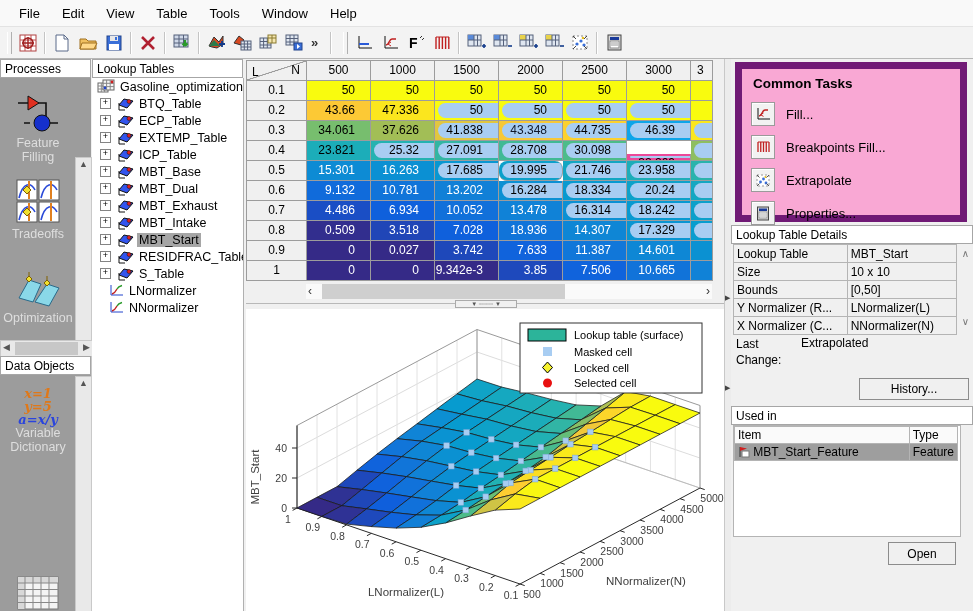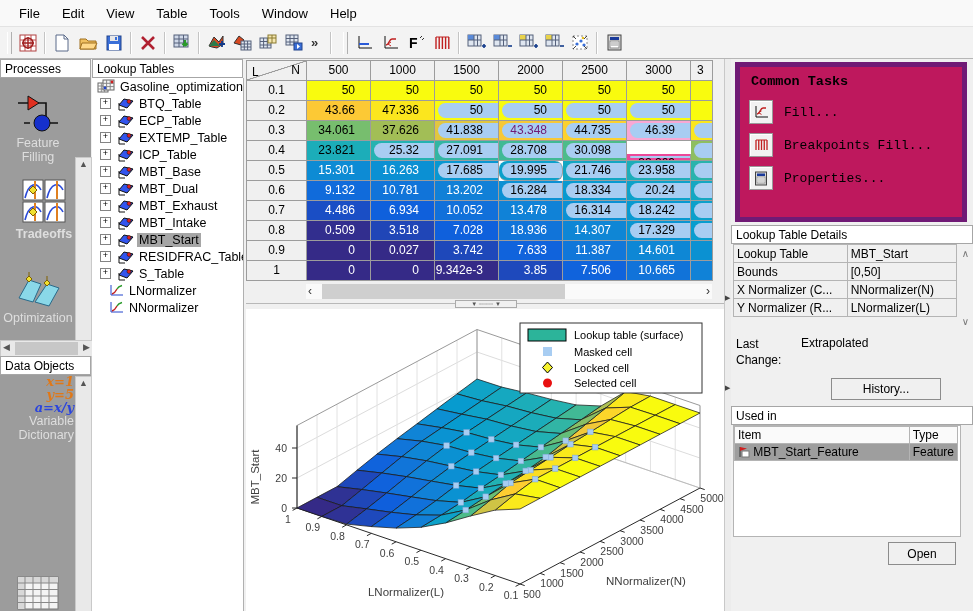"Common Tasks" .rbox { background: #be185d -> #f9a8d4; border: 5px solid #701a75 -> 7px solid #701a75; font-family: Liberation Mono, monospace -> none }
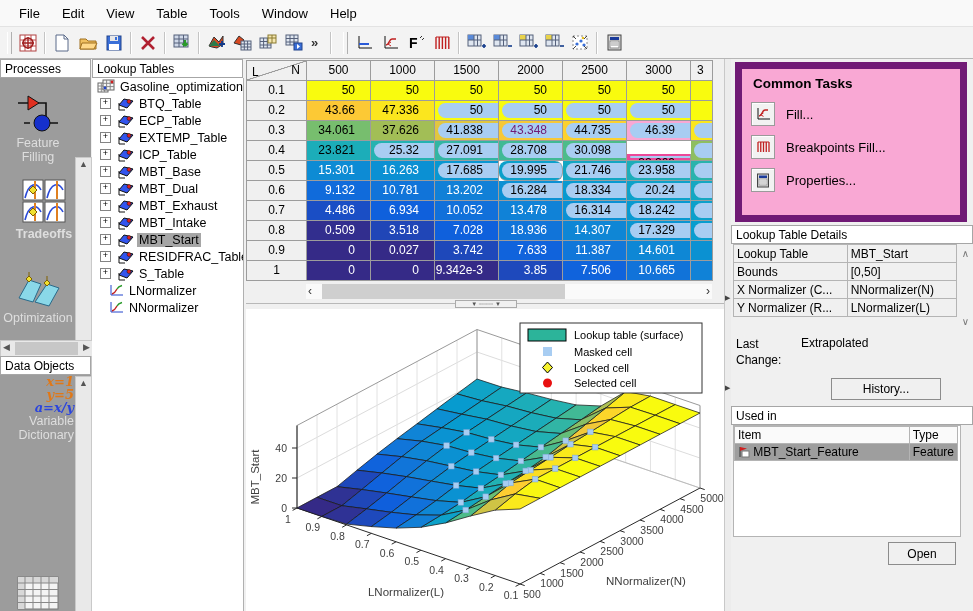"43.348" div.gcell { color: #701a75 -> #0f172a }
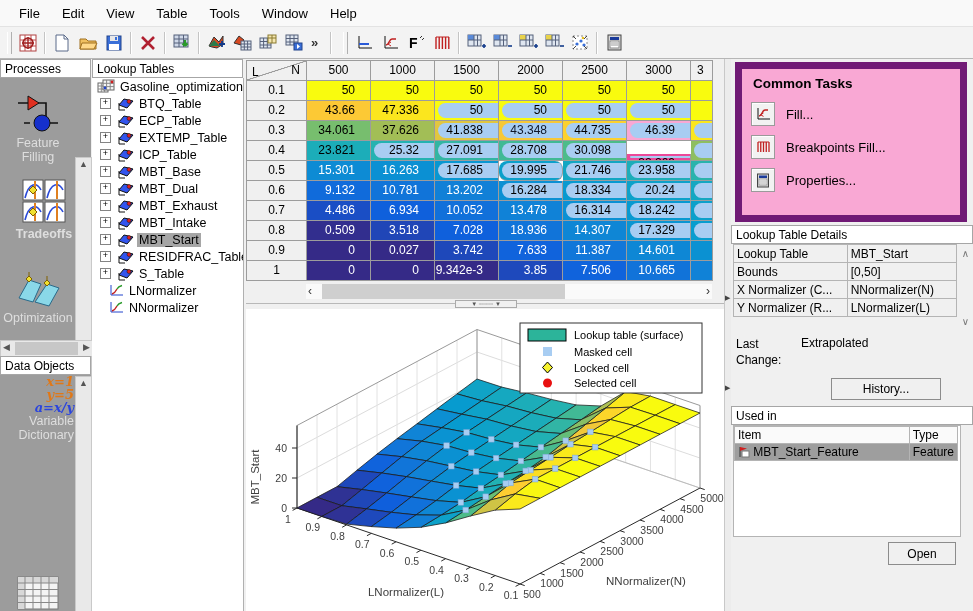"46.39" div.gcell { background: #f9a8d4 -> #0ea5e9 }
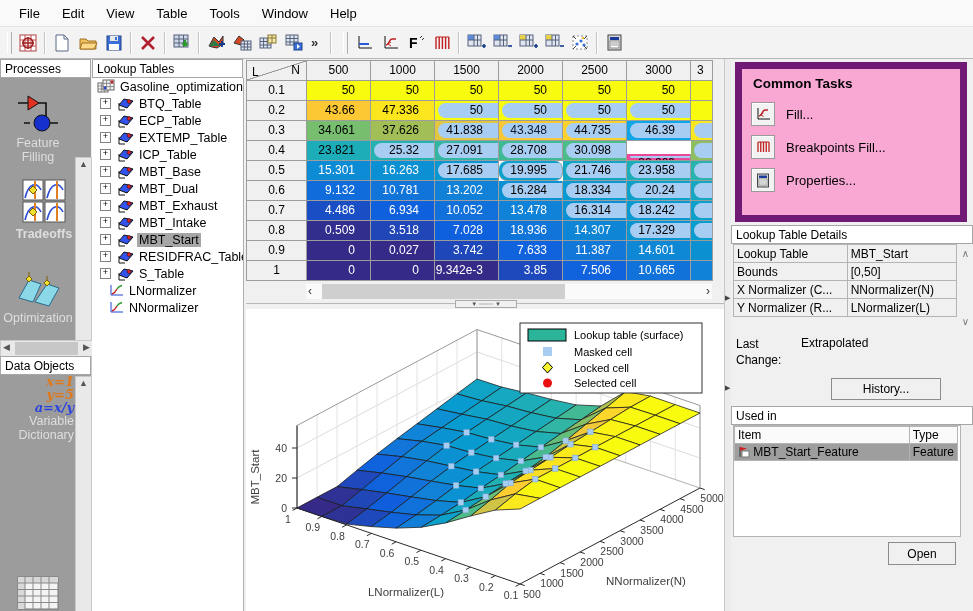"Extrapolate" div.ctask { html: none -> <div> <span> <svg> <rect></rect> <circle></circle> <circle></circle> <circle></circle> <circle></circle> <path></path> </svg> </span> <span>Extrapolate</span> </div> }
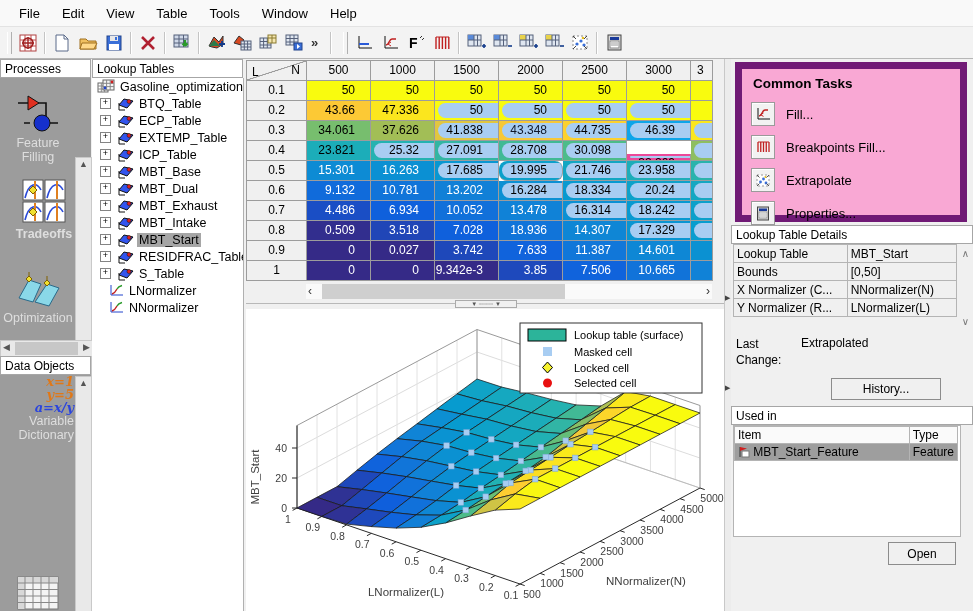"Tradeoffs" div.sideitem { font-weight: bold -> none; left: 8px -> 2px }
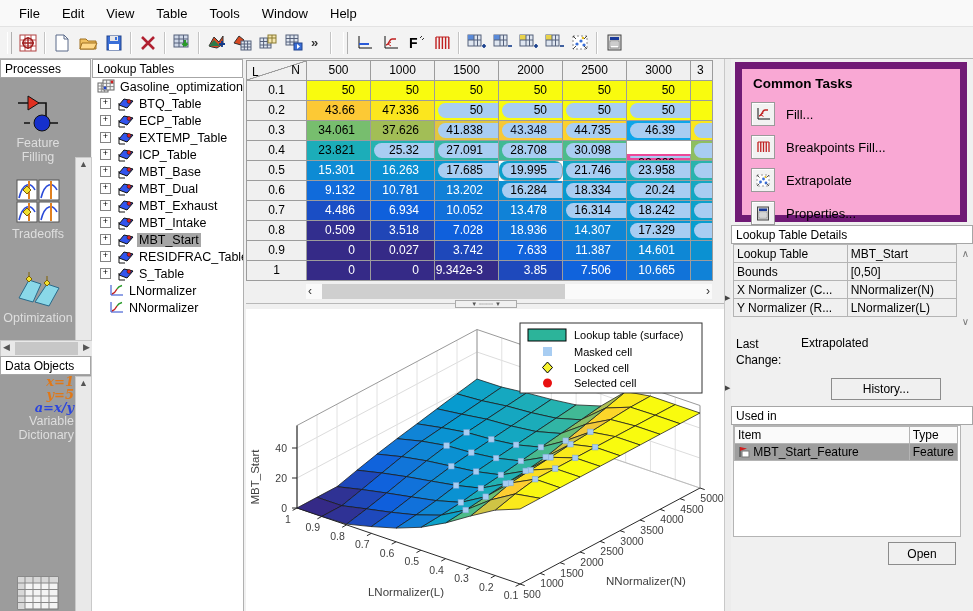"Size" tr { html: none -> <tr> <td>Size</td> <td>10 x 10</td> </tr> }
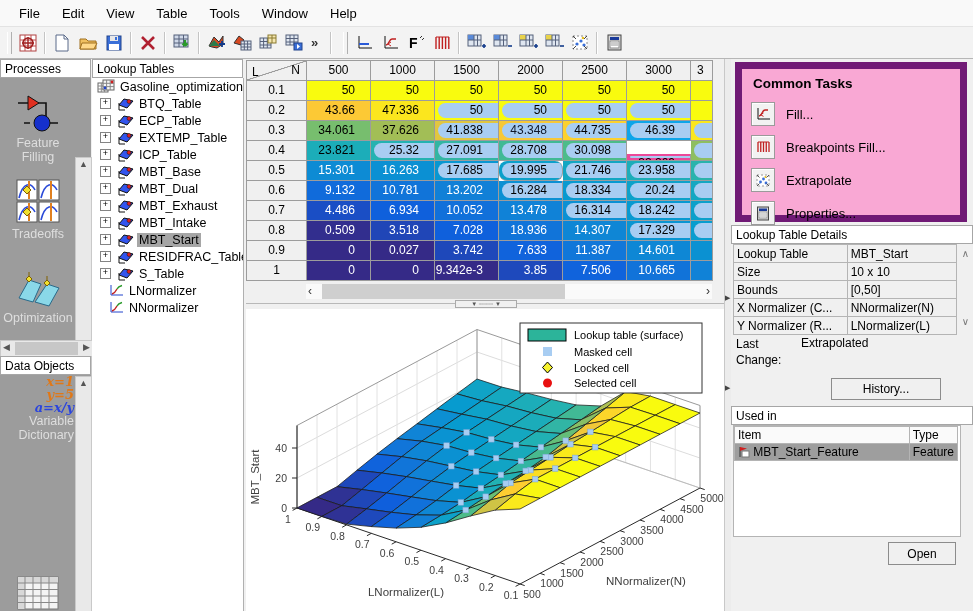"X Normalizer (C..." tr { order: before "Y Normalizer (R..." -> after "Y Normalizer (R..." }
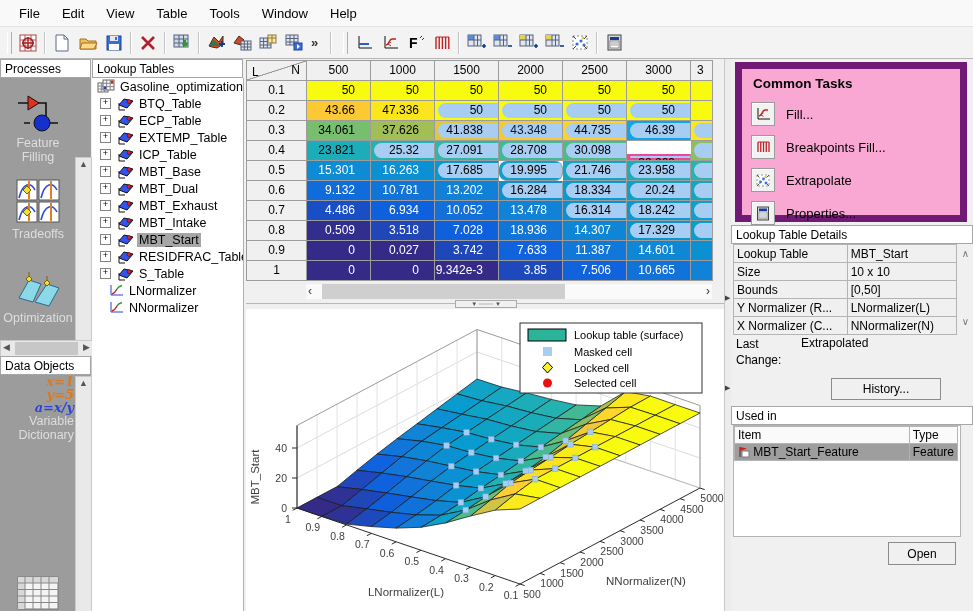"x=1" div.sideitem { text-align: right -> none; top: 0 -> 12px }
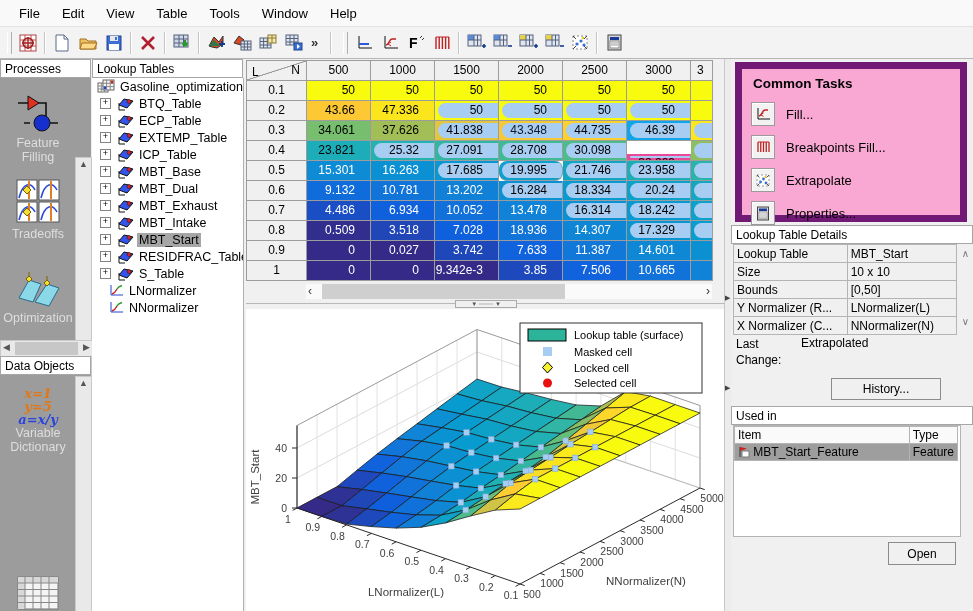"History..." button.btn { left: 100px -> 128px }
